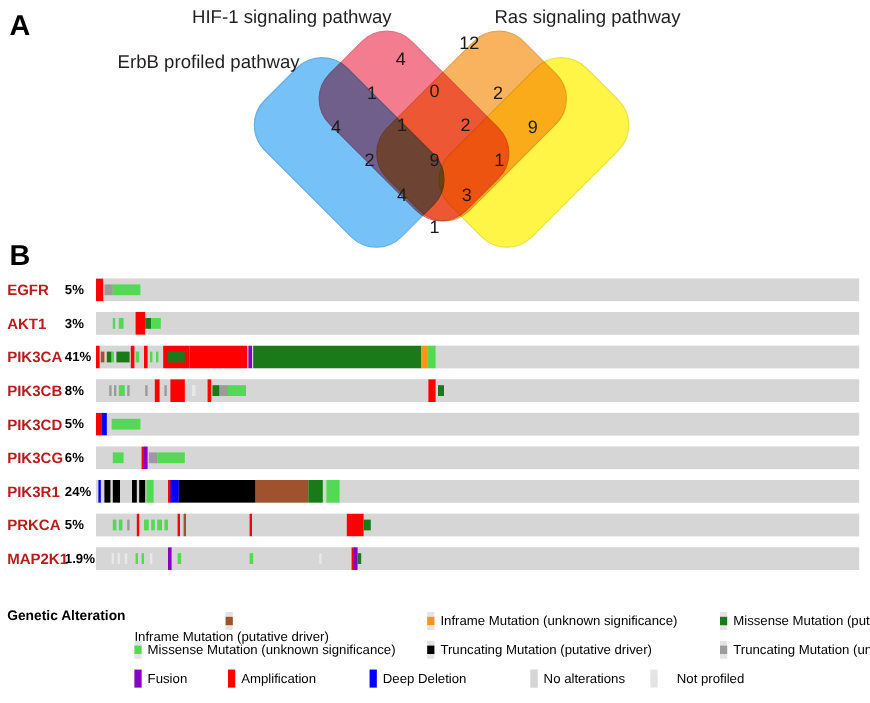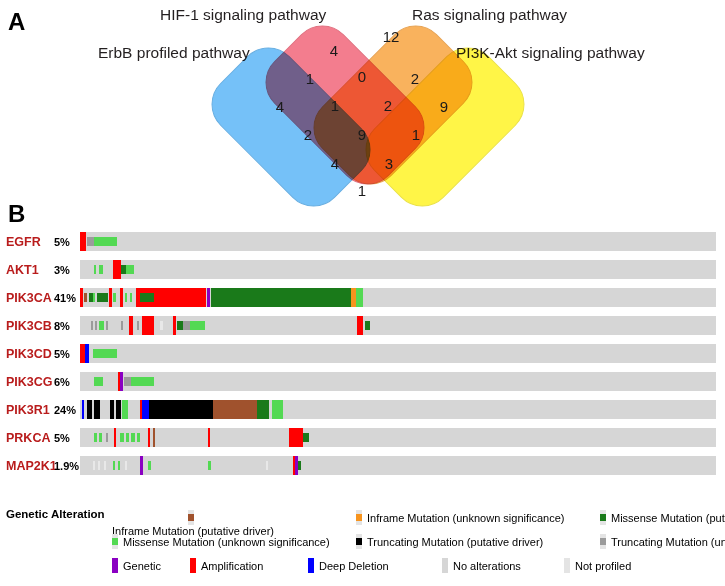"PI3K-Akt signaling pathway" div.venn-label { html: <div>PI3K-Akt signaling pathway</div> -> none }
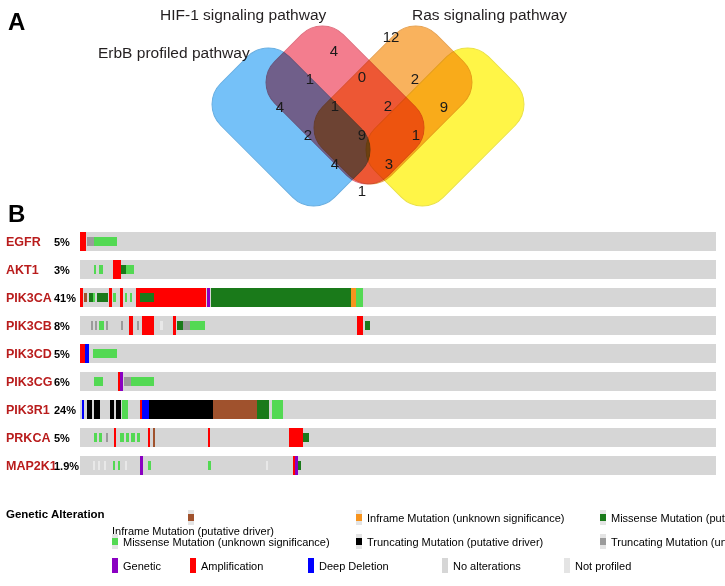"Genetic" span.legend-text { text: Genetic -> Fusion }
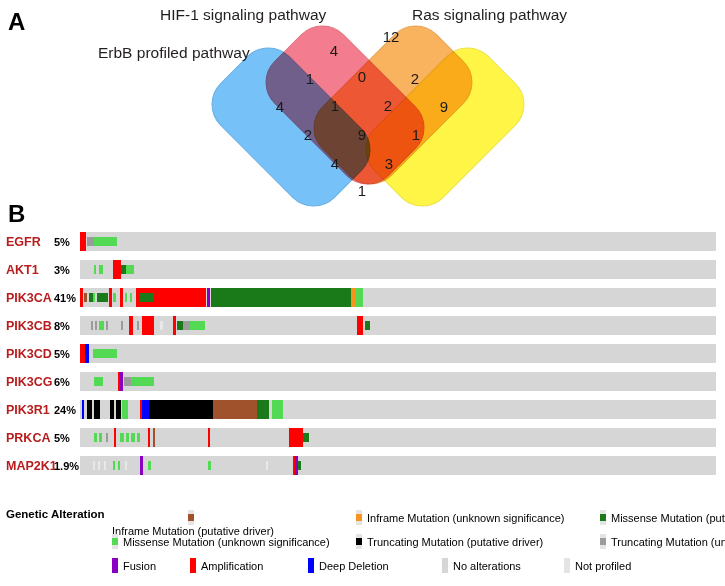"Not profiled" div.legend-item { gap: none -> 11px; left: 564px -> 542px }
